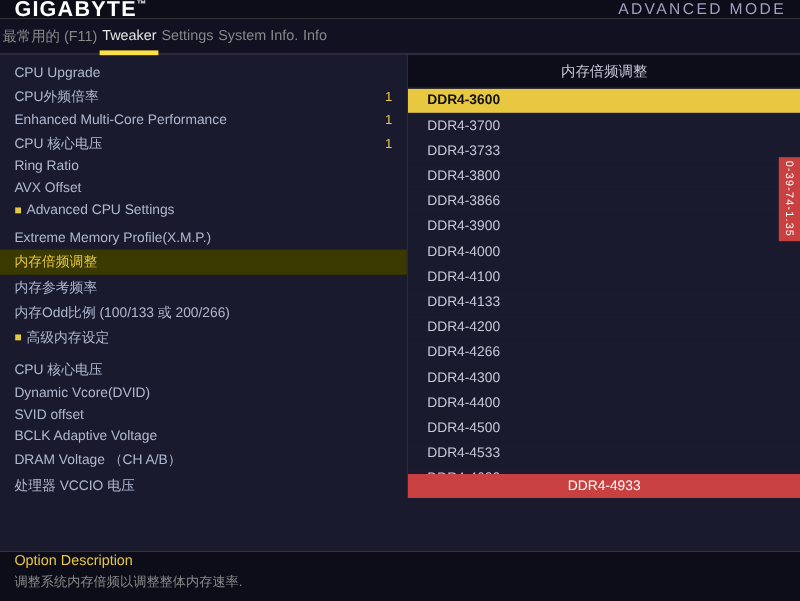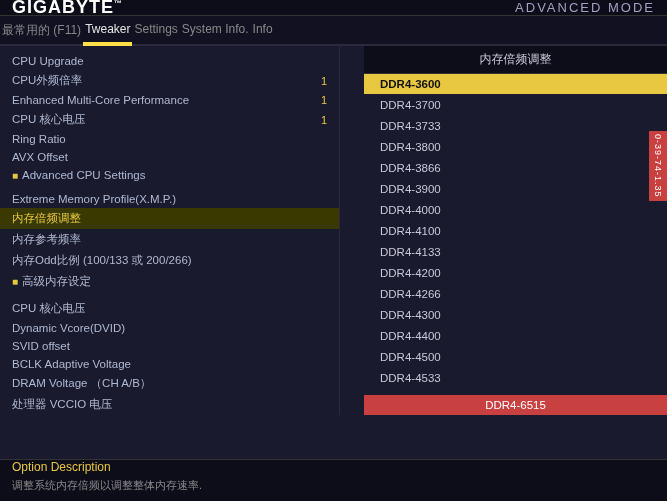"CPU Upgrade" .main-content { gap: 24px -> none }
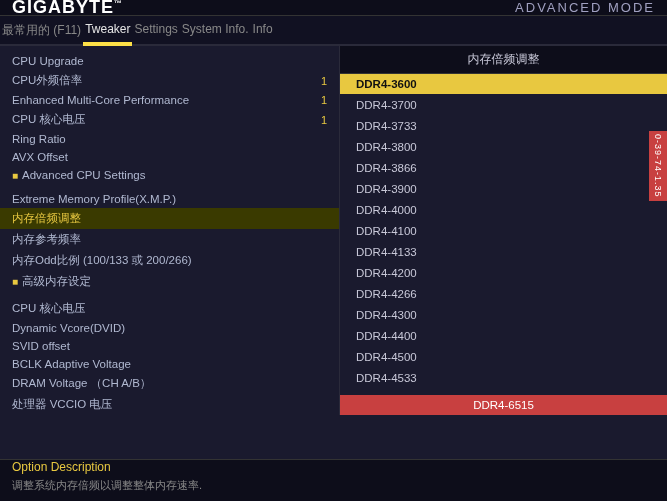"DDR4-6515" div { text: DDR4-6515 -> DDR4-4933 }
